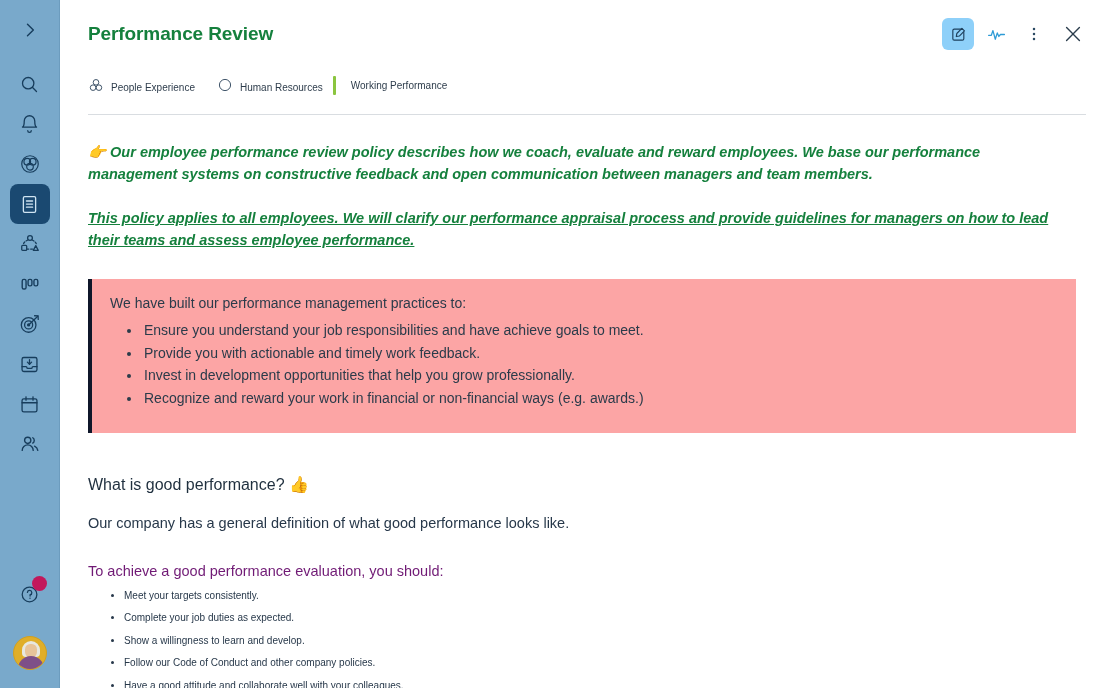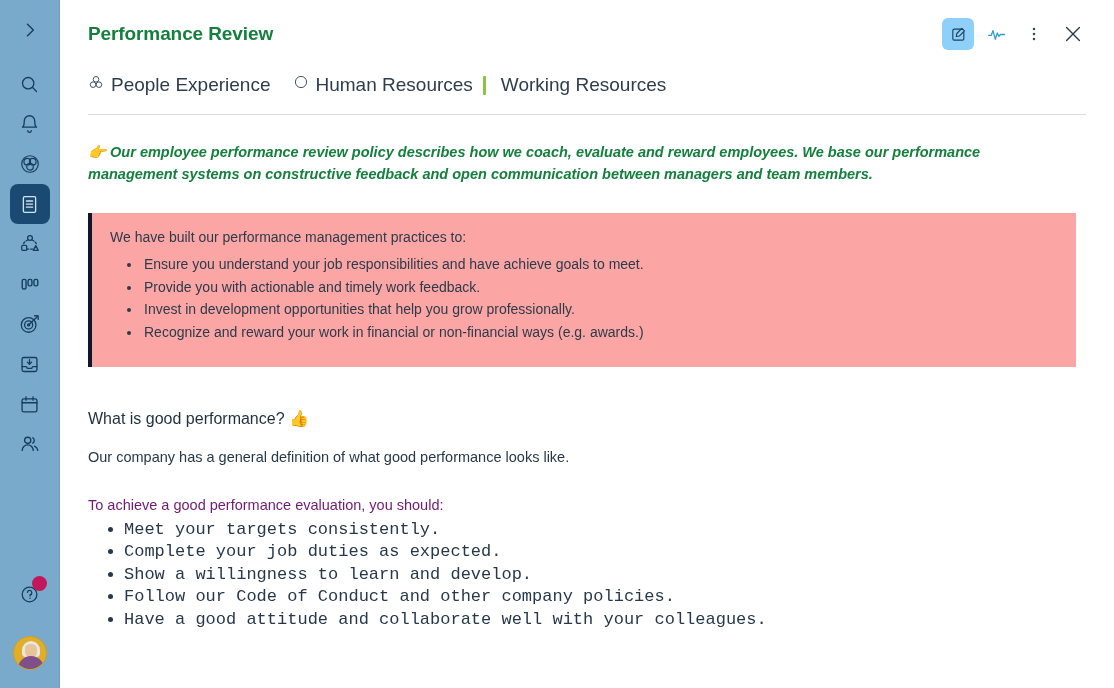"People Experience" .crumb { align-items: flex-start -> flex-end; font-size: 19px -> 10px }
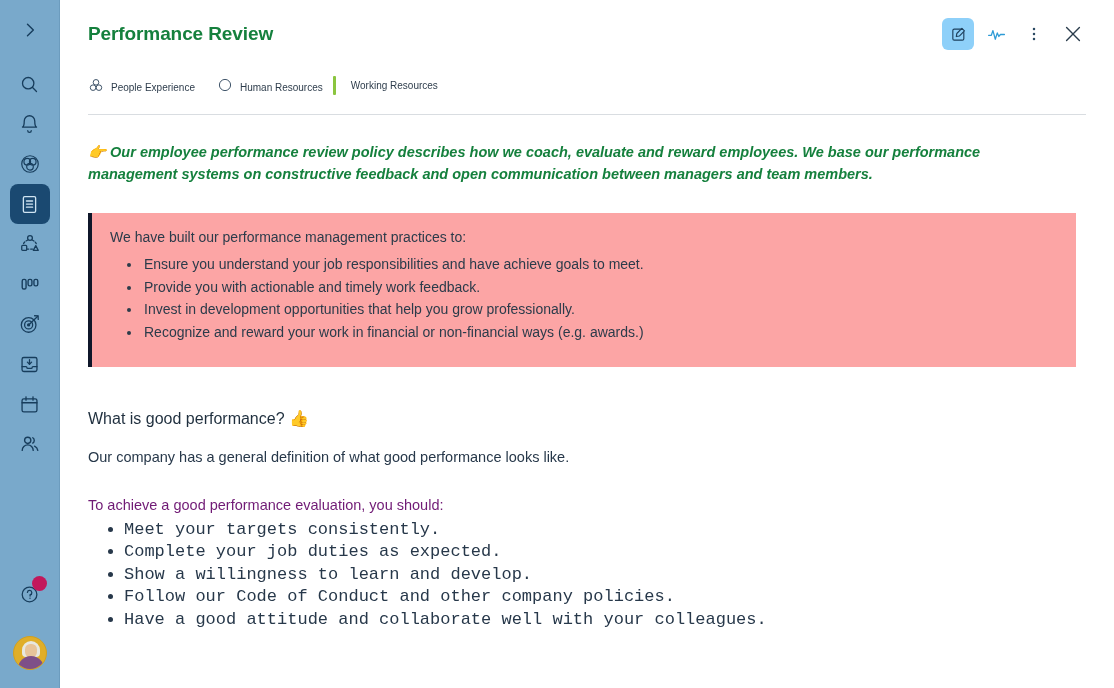"Working Resources" span { text: Resources -> Performance }
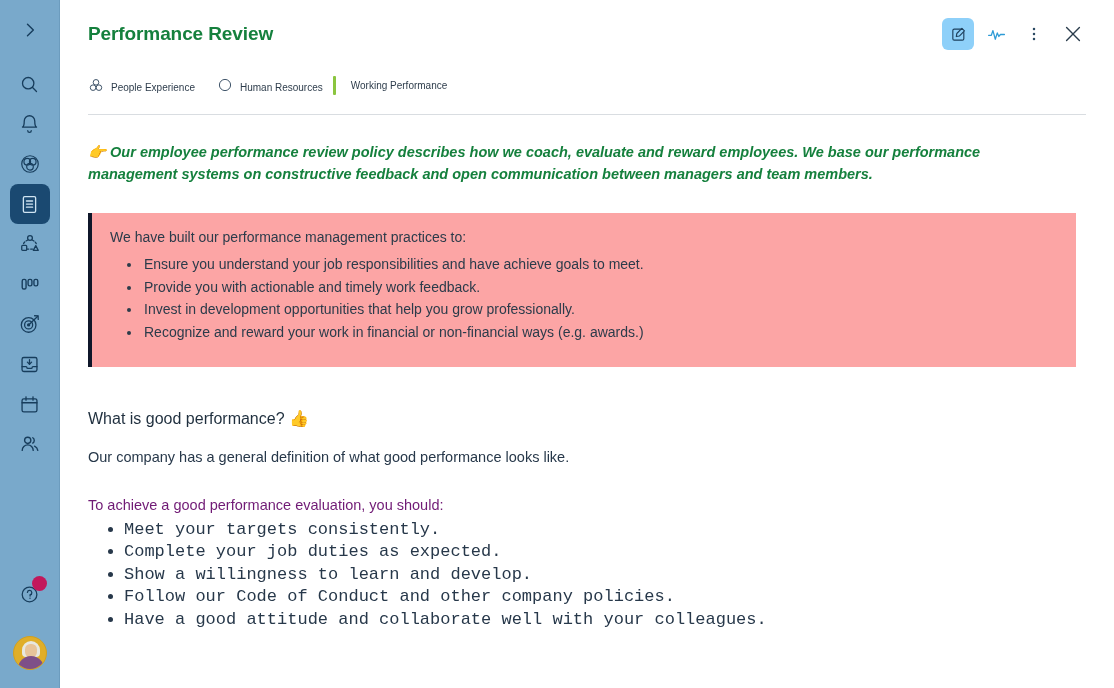"This policy applies to all" p.para { html: none -> <p>This policy applies to all employees. We will clarify our performance appraisal process and provide guidelines for managers on how to lead their teams and assess employee performance.</p> }
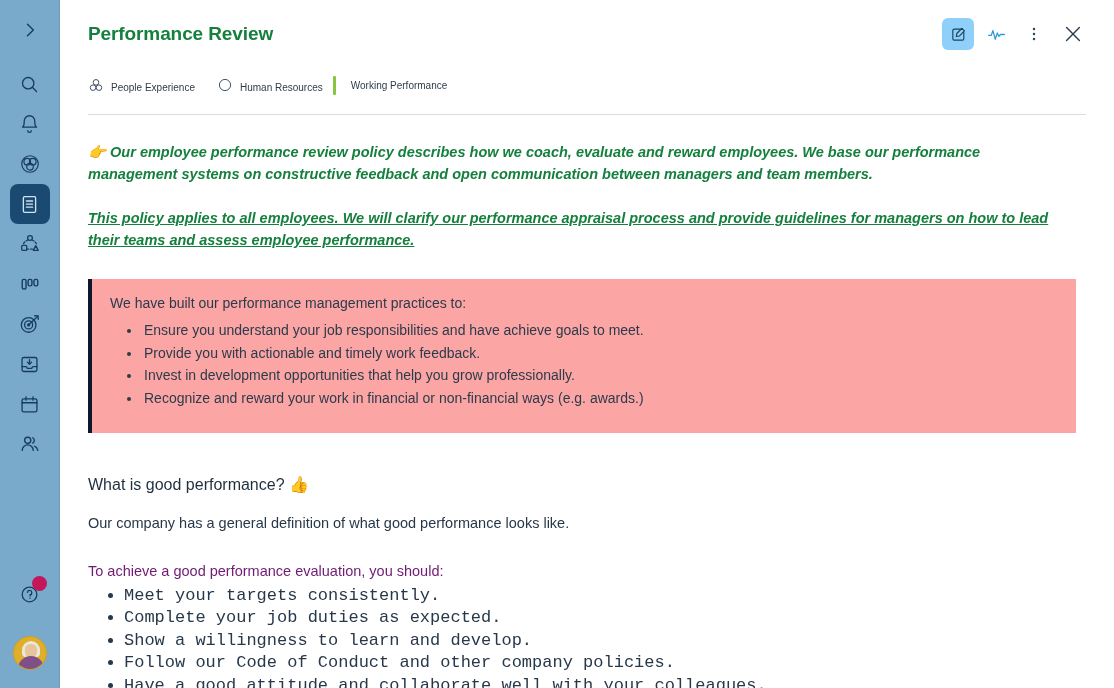"Meet your targets consistently." #goal-list li { font-family: Liberation Mono, monospace -> none; font-size: 17px -> 10px }
